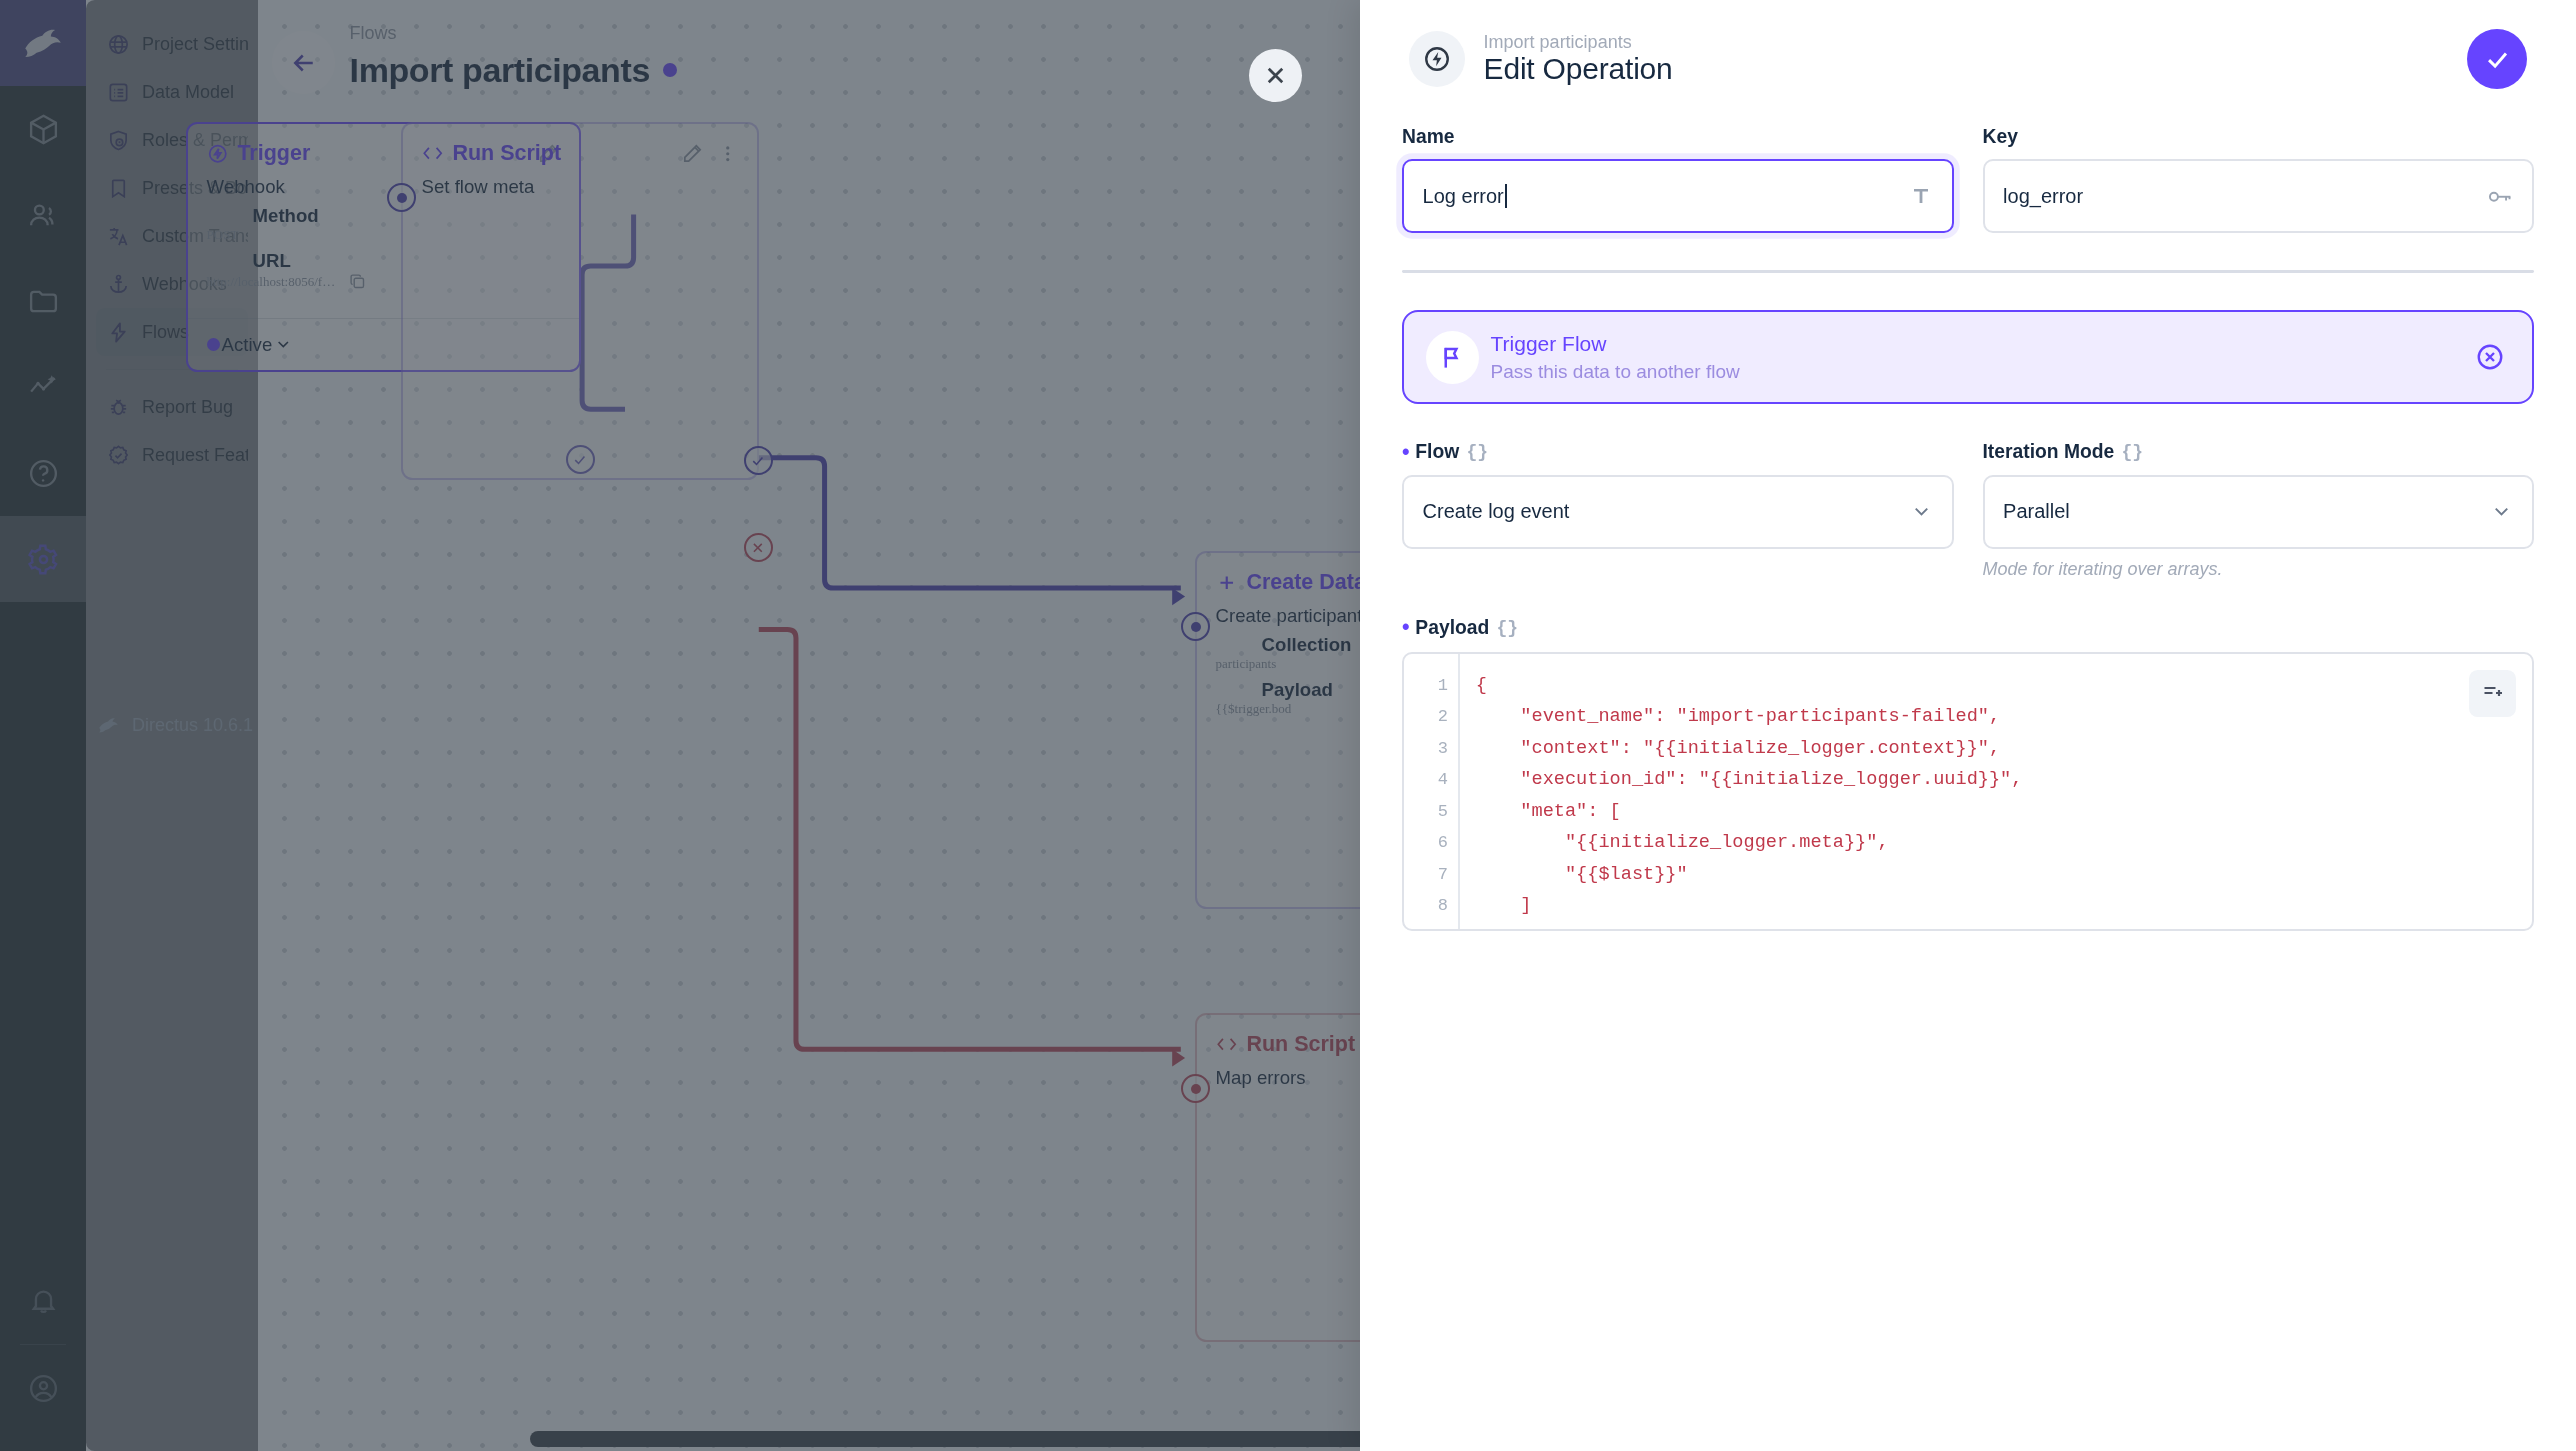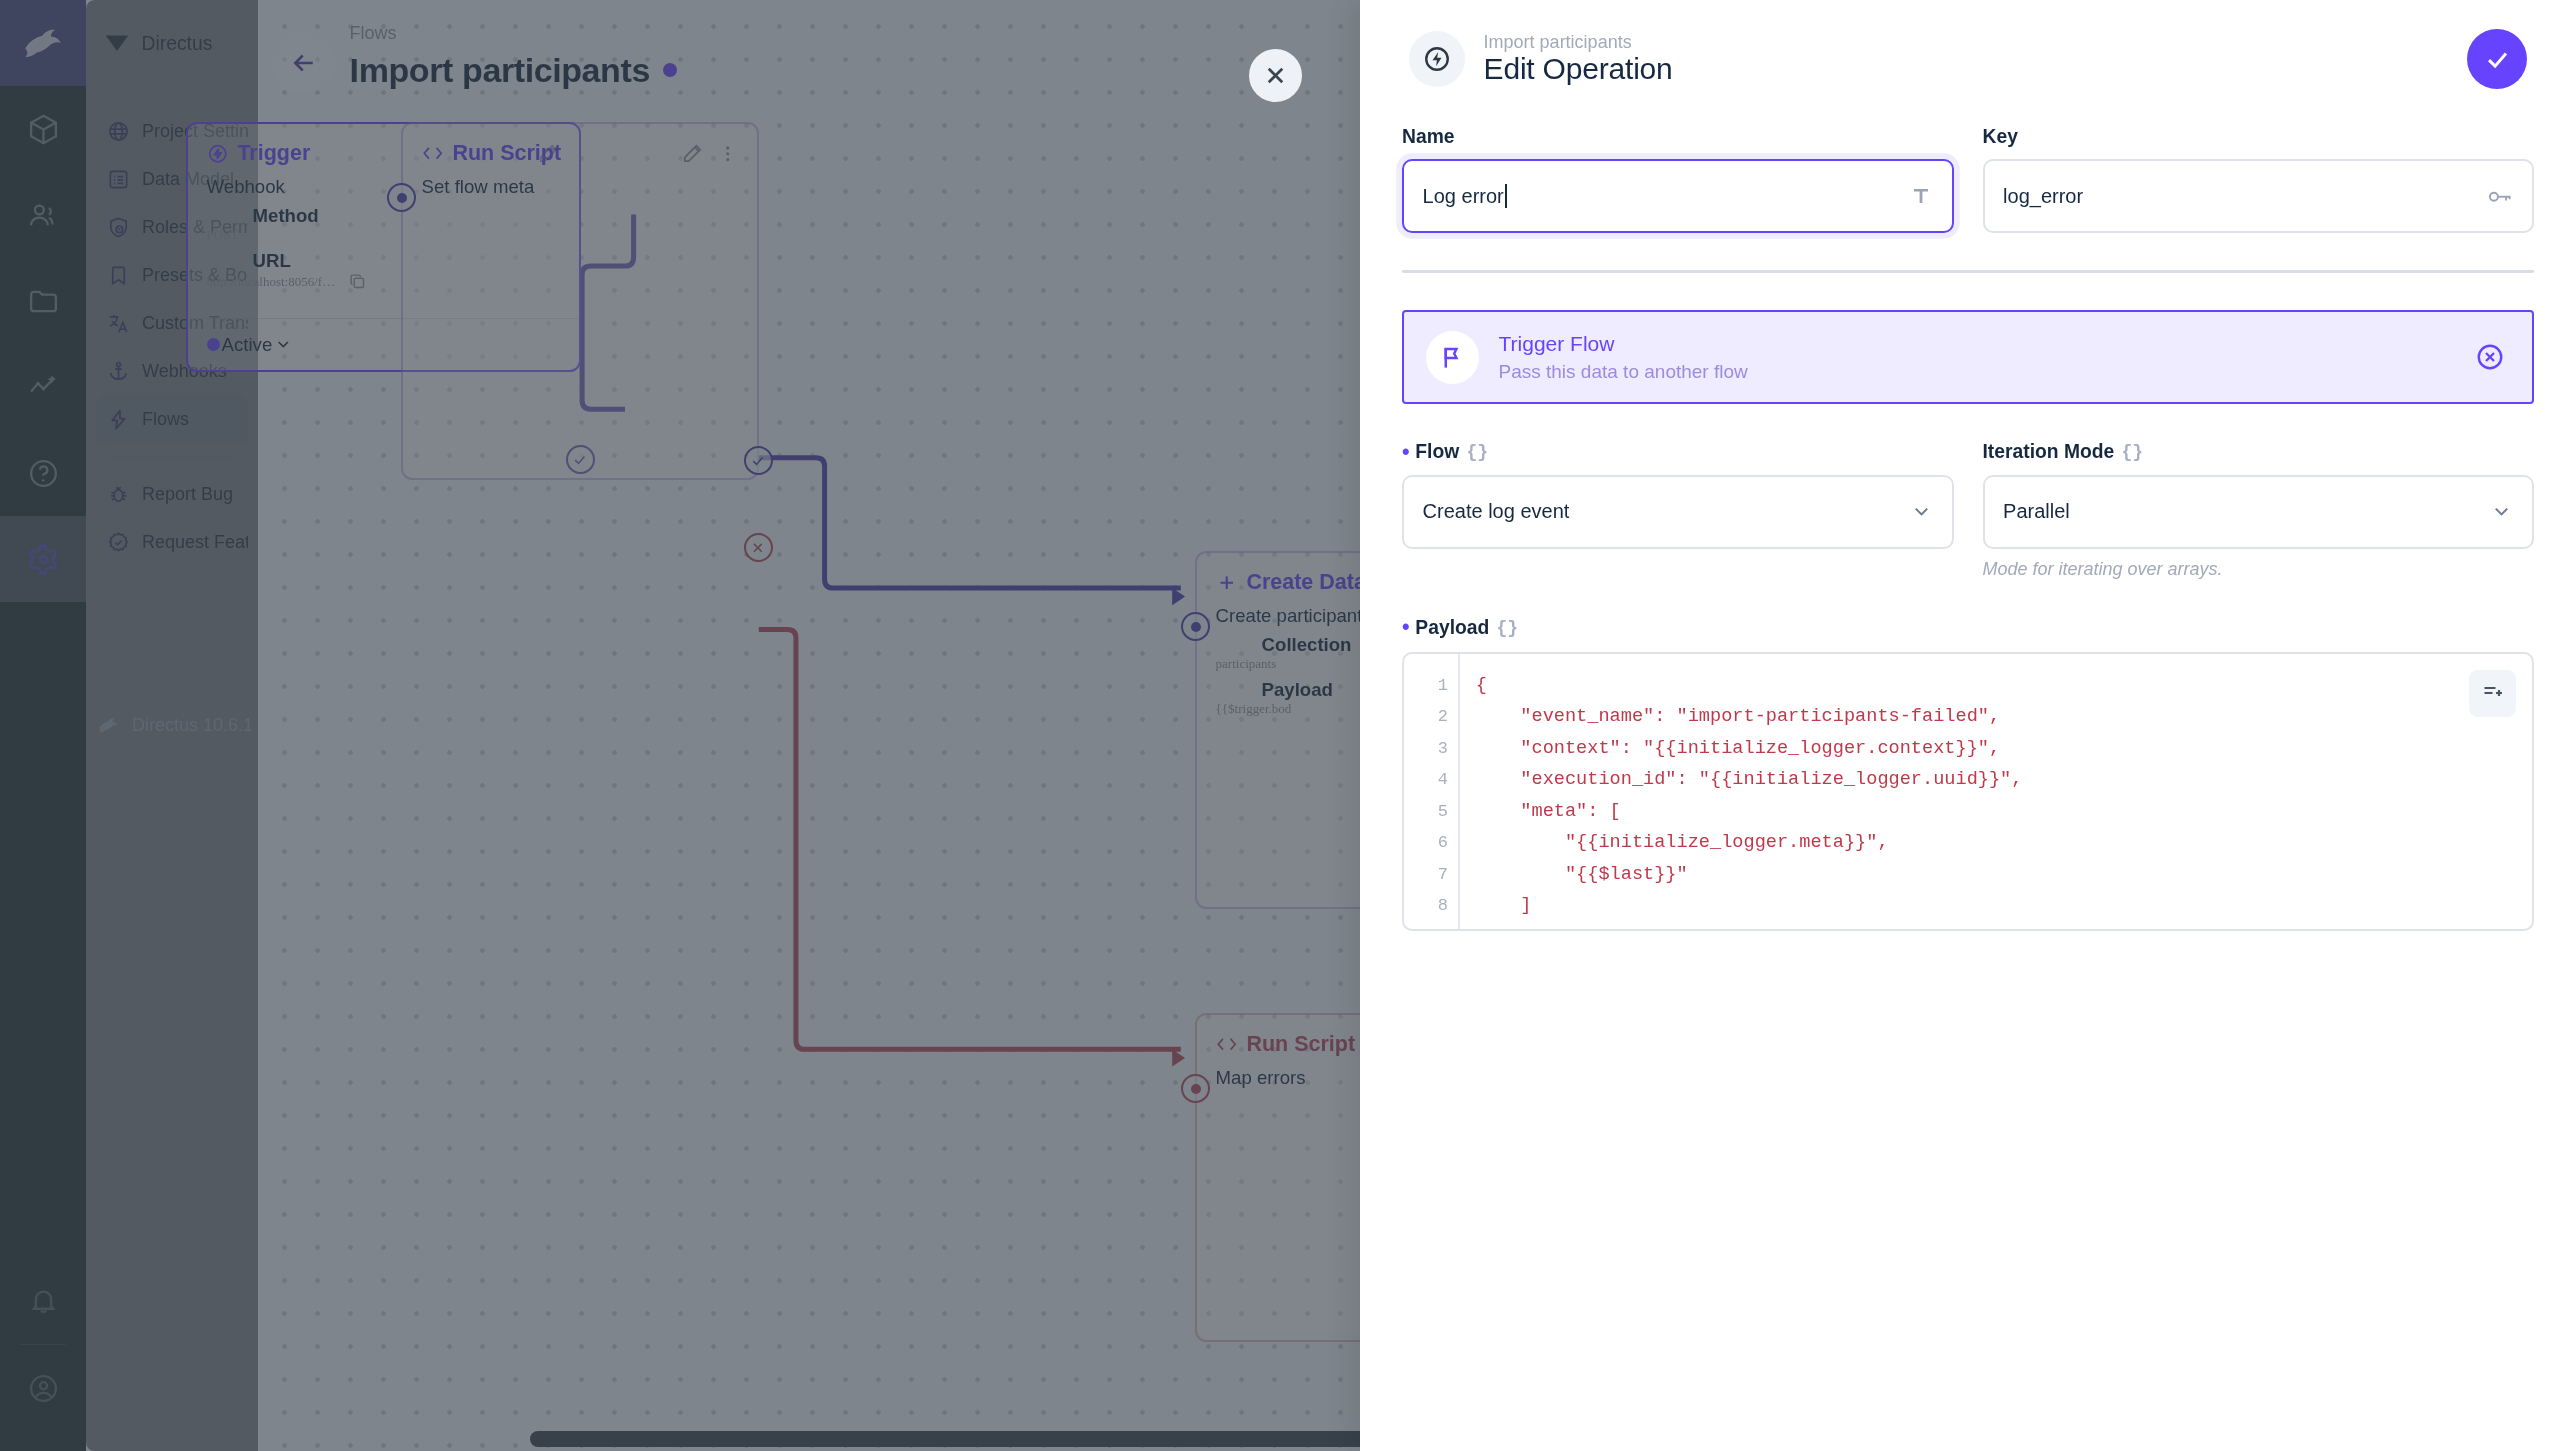"Directus" div.modnav-title { html: <div> <svg> <path></path> </svg> <span>Directus</span> </div> -> none }
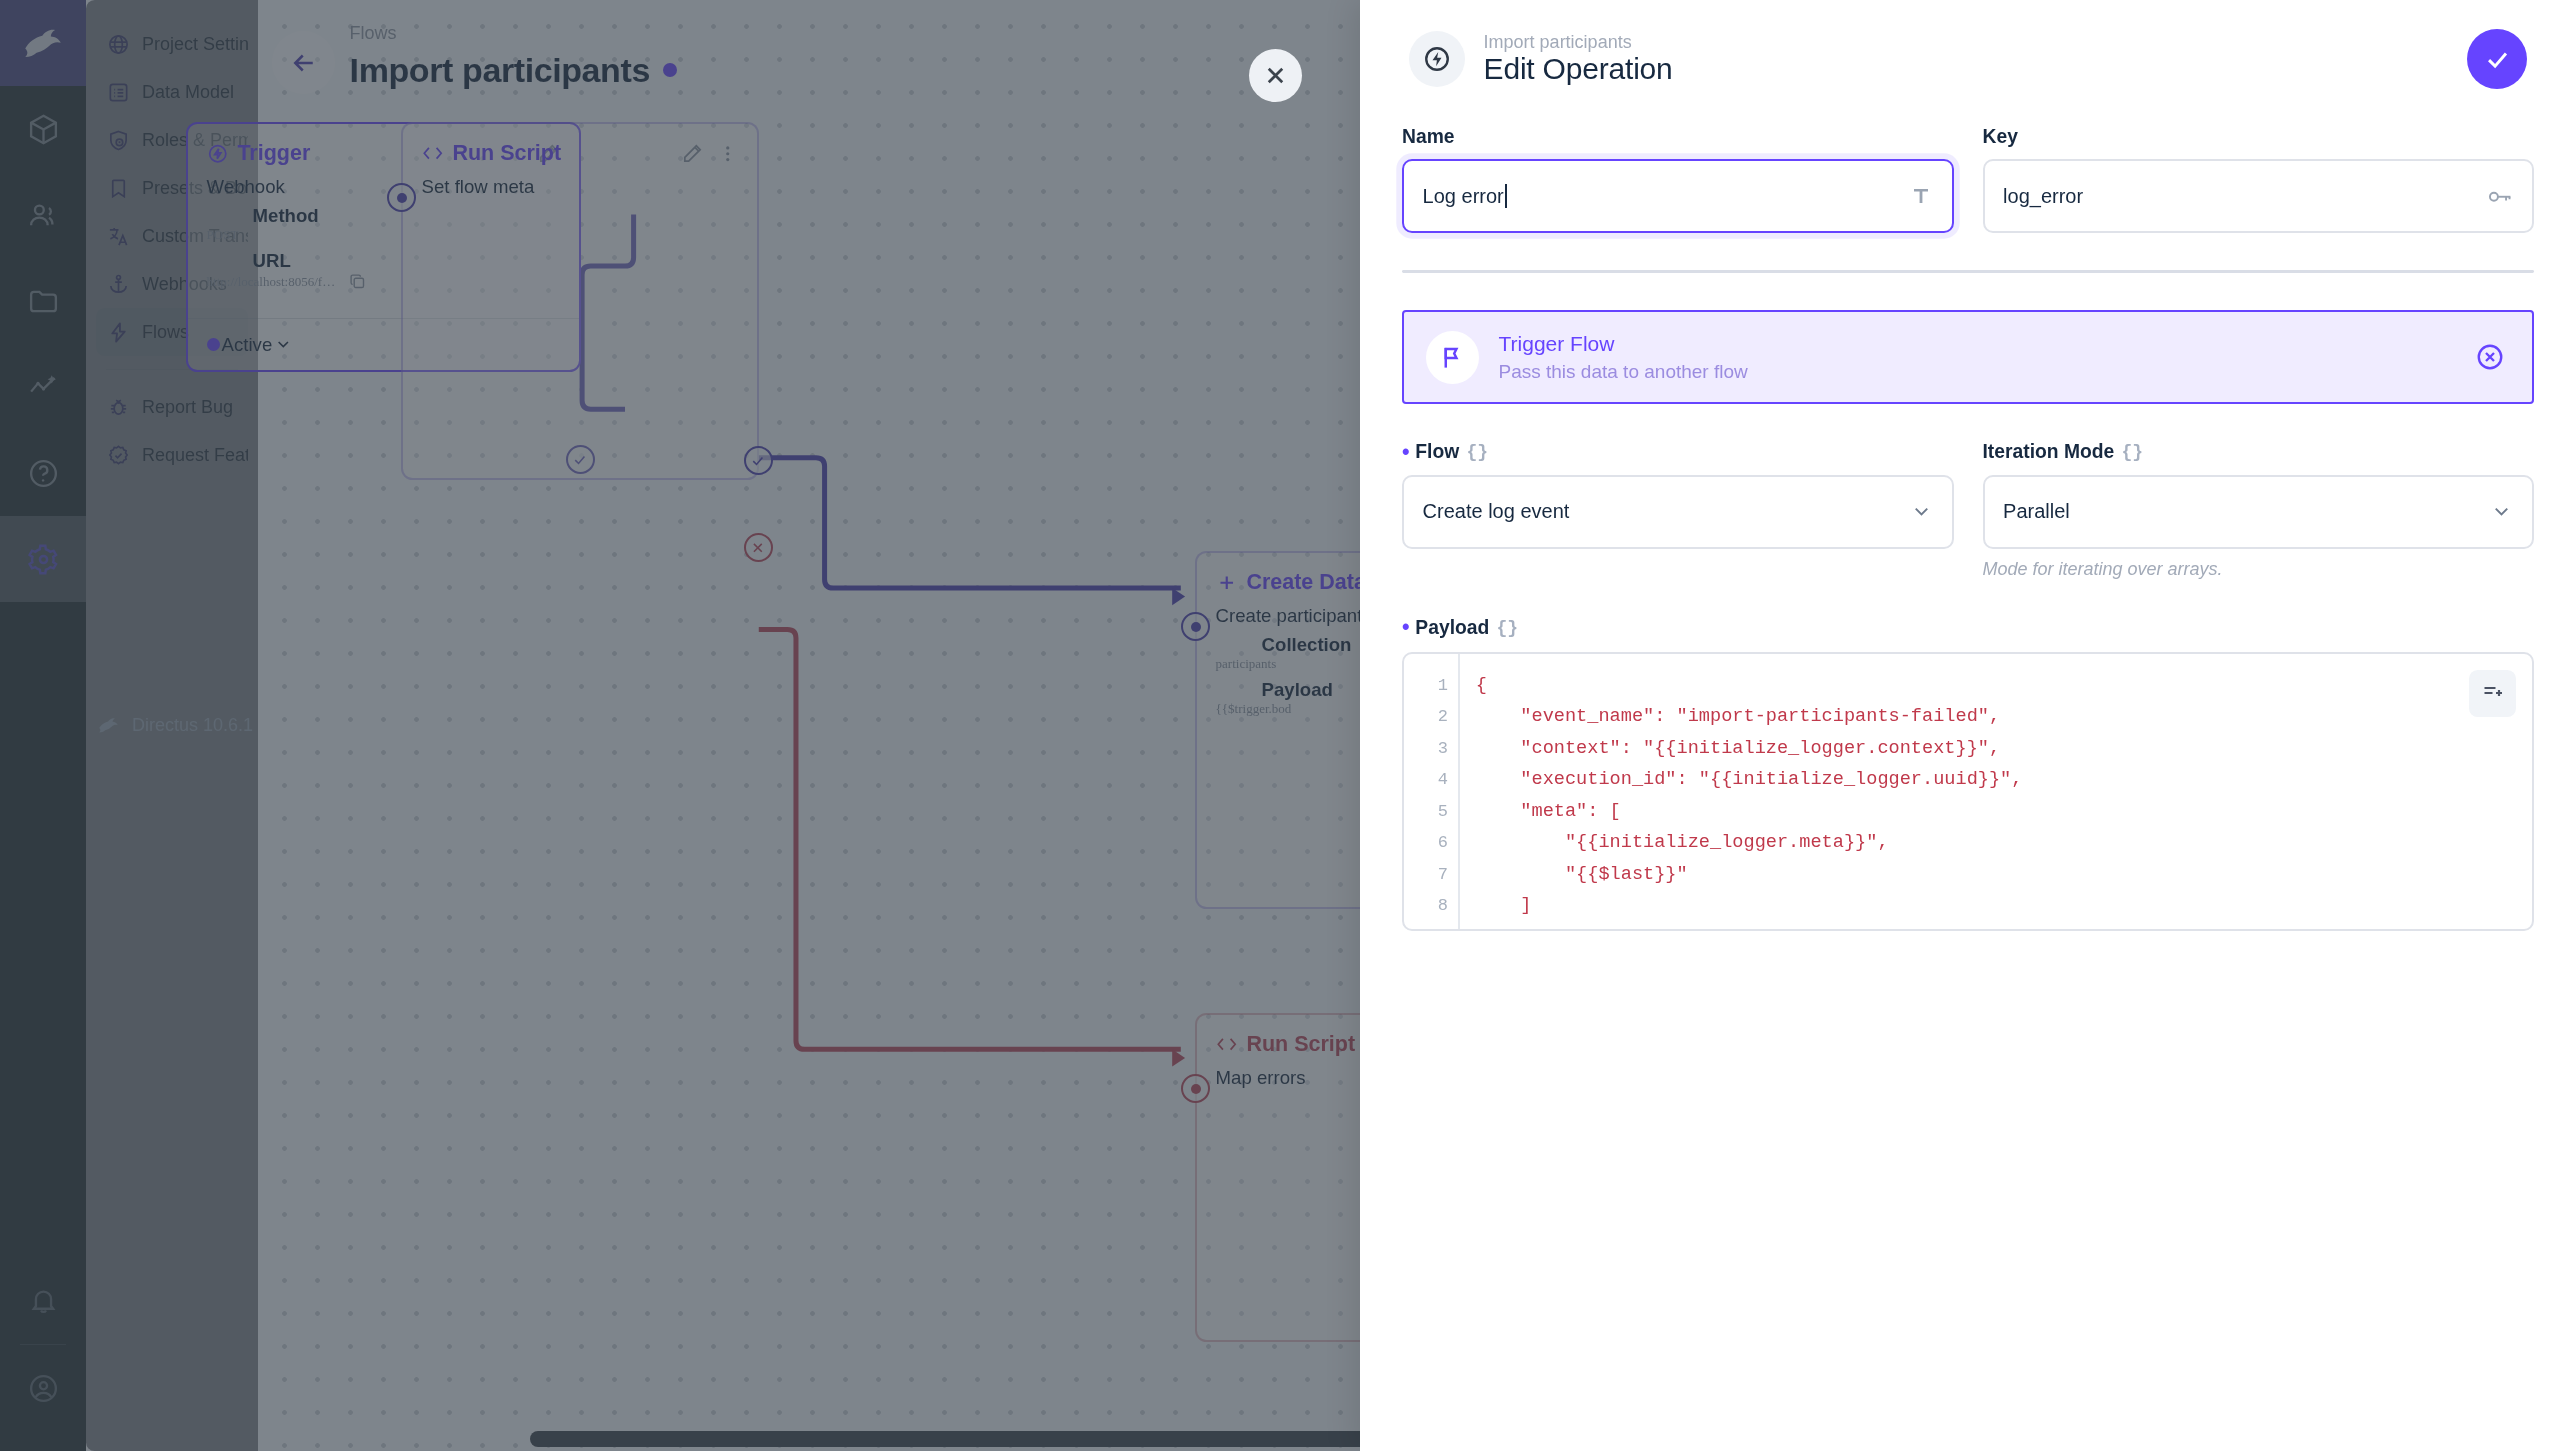"Trigger Flow" .panel { border-radius: 4px -> 16px; gap: 20px -> 12px }
